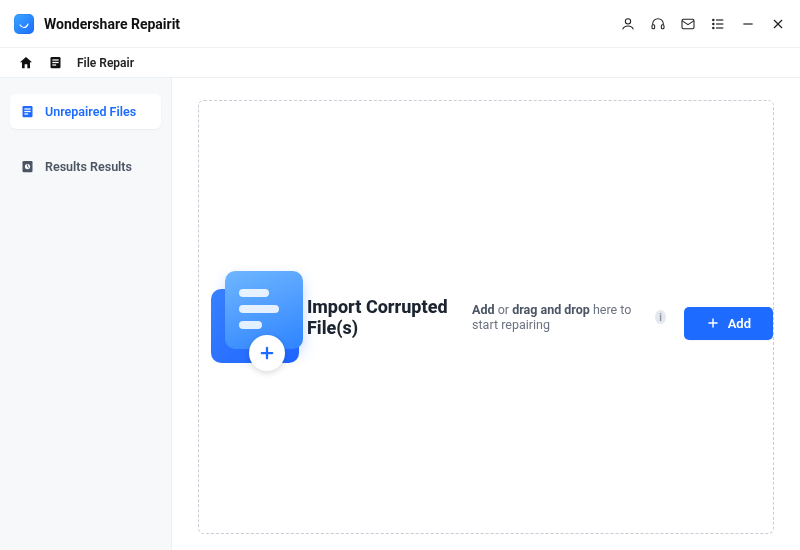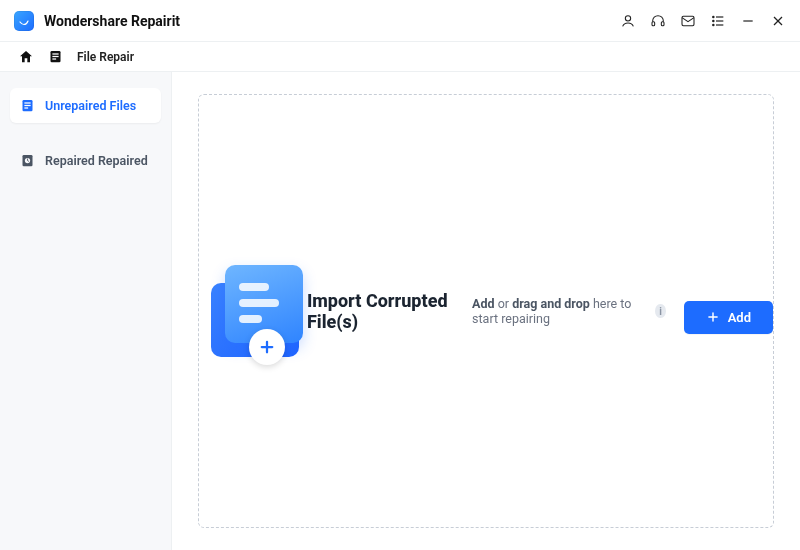"Wondershare Repairit" .titlebar { height: 42px -> 48px }
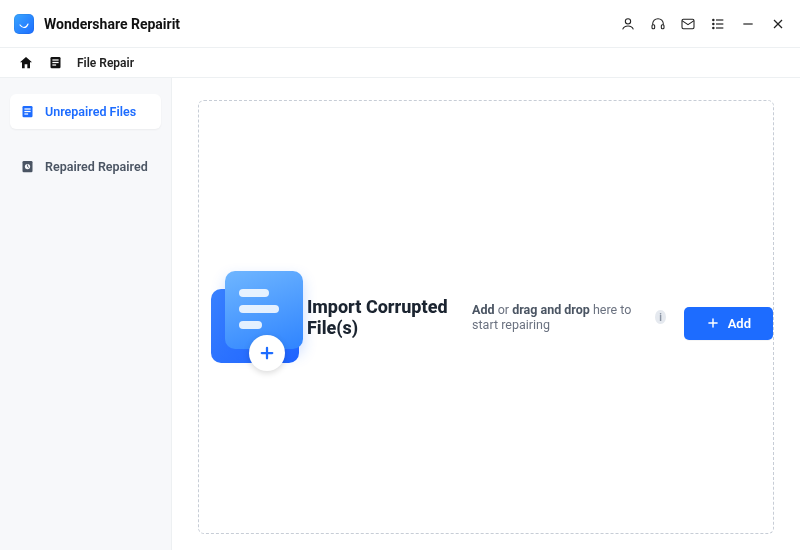"Repaired Repaired" span { text: Repaired Repaired -> Results Results }
